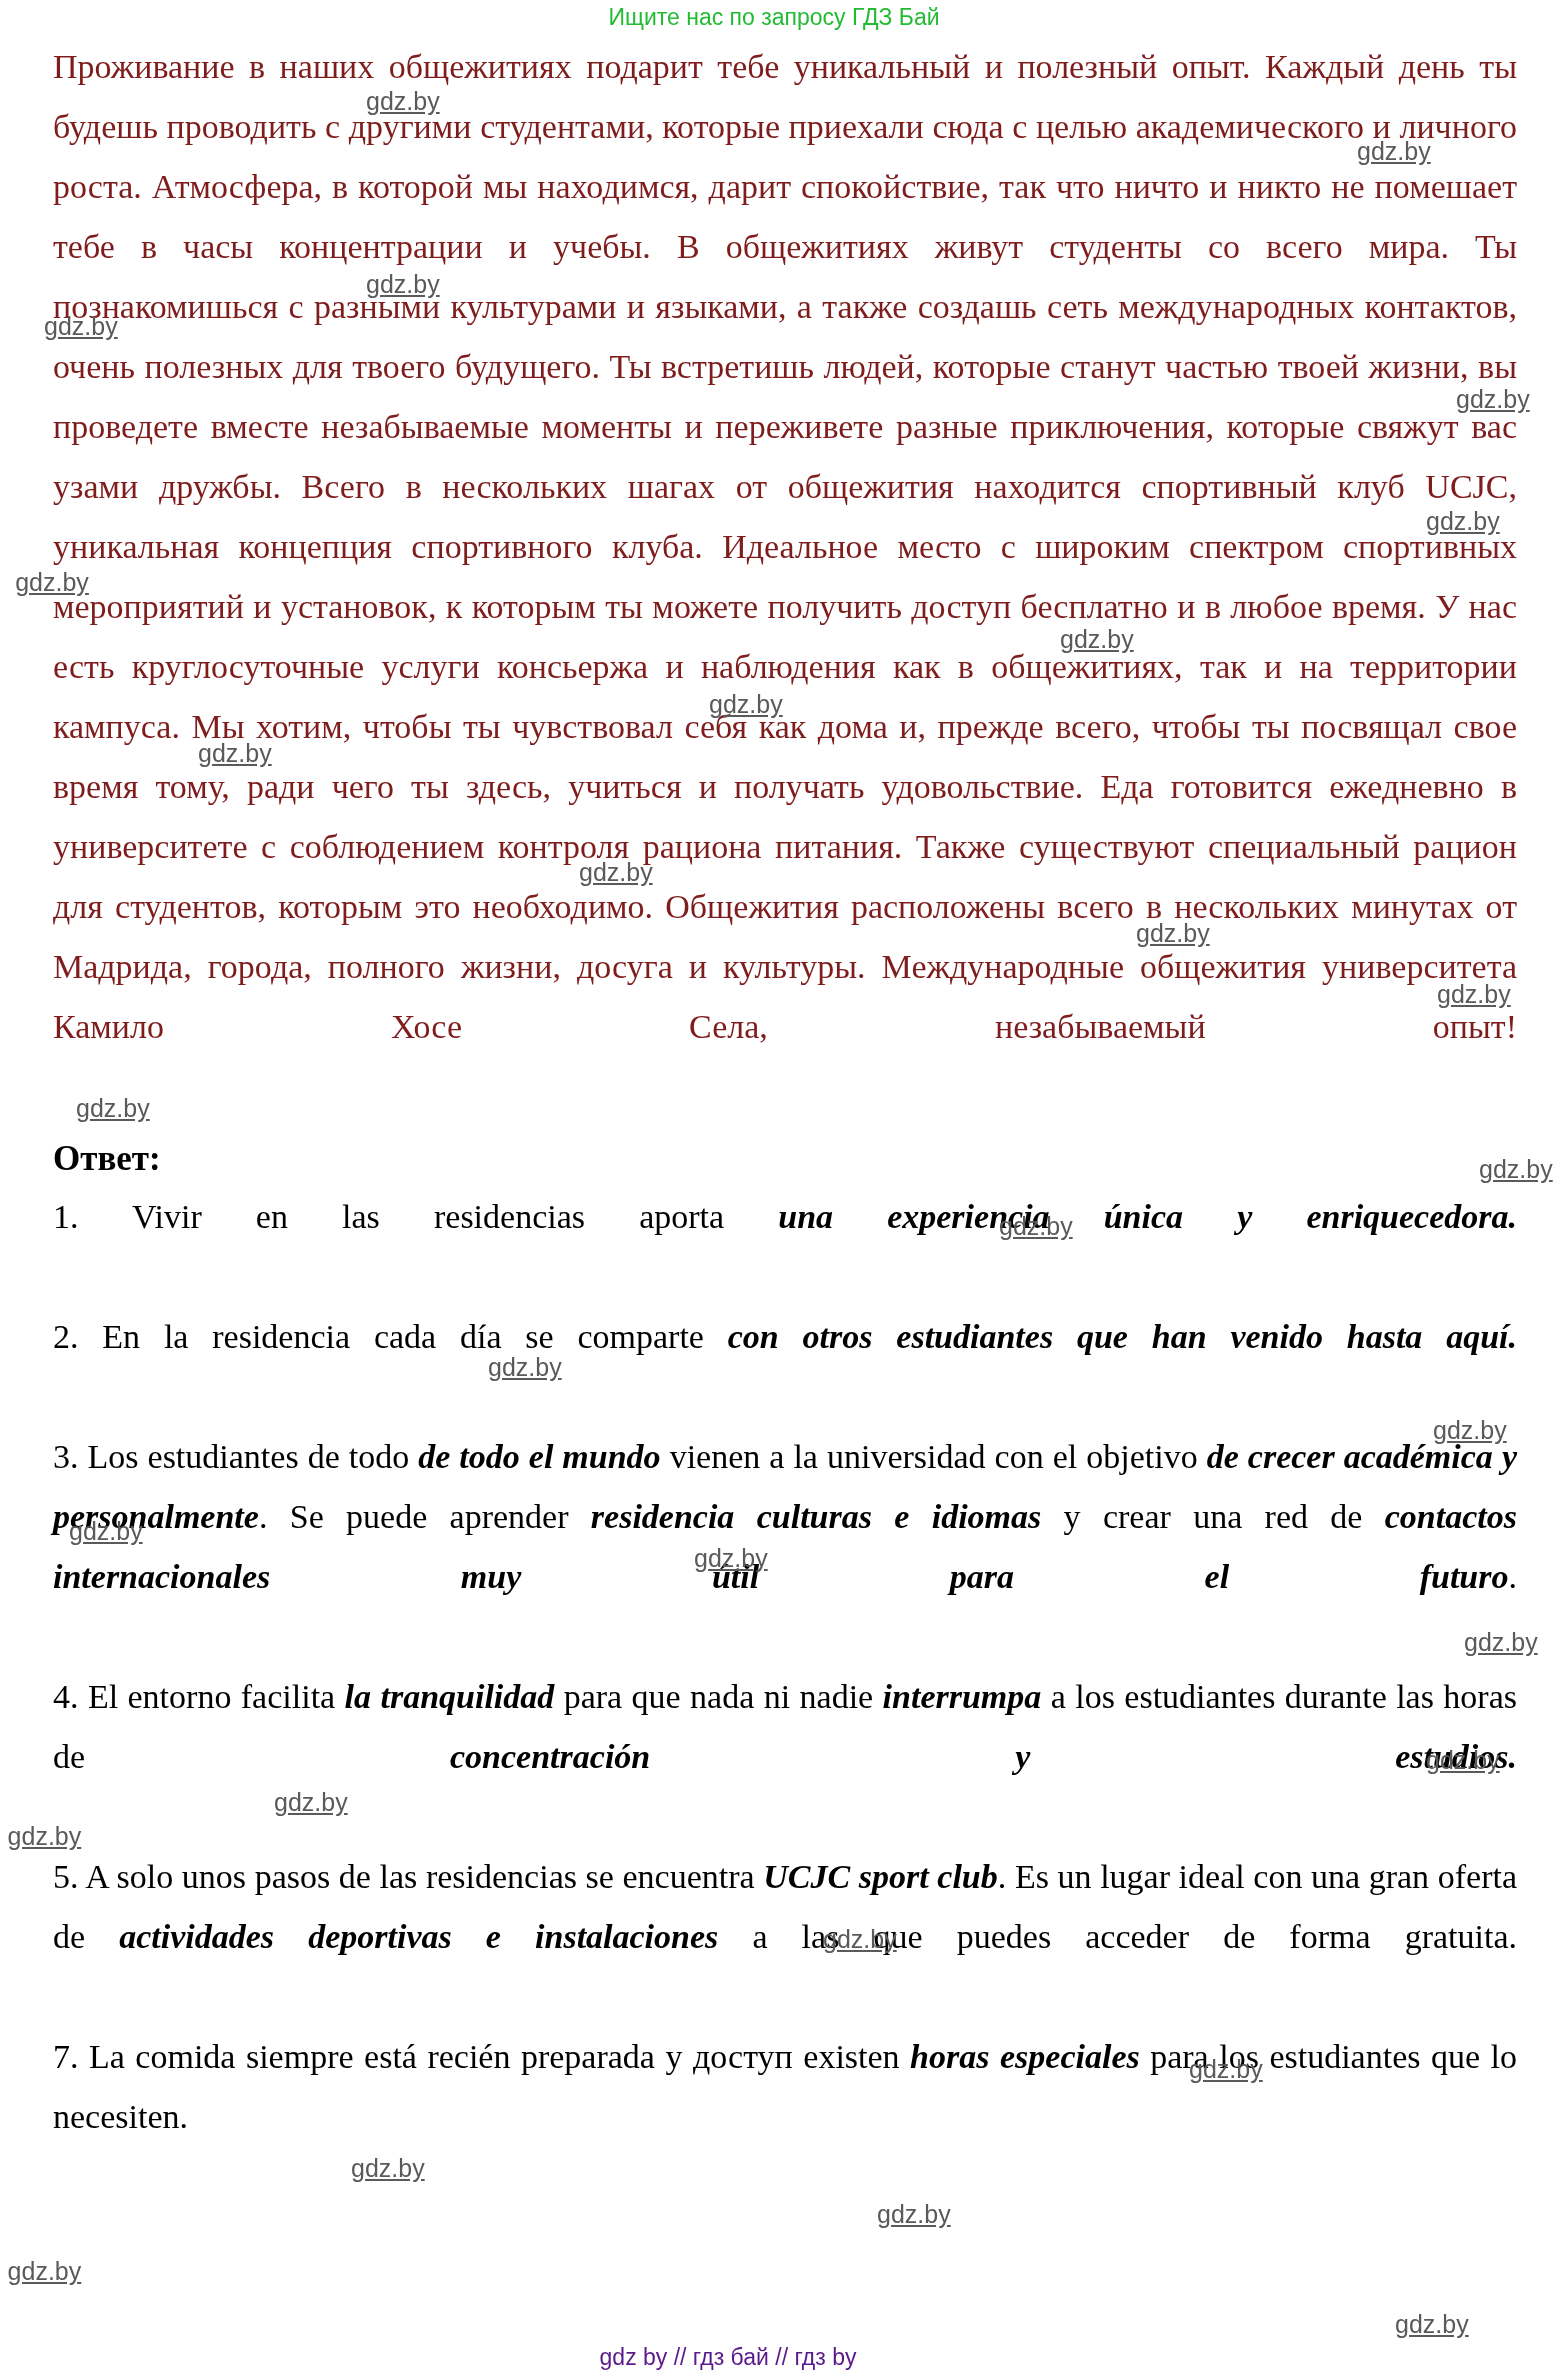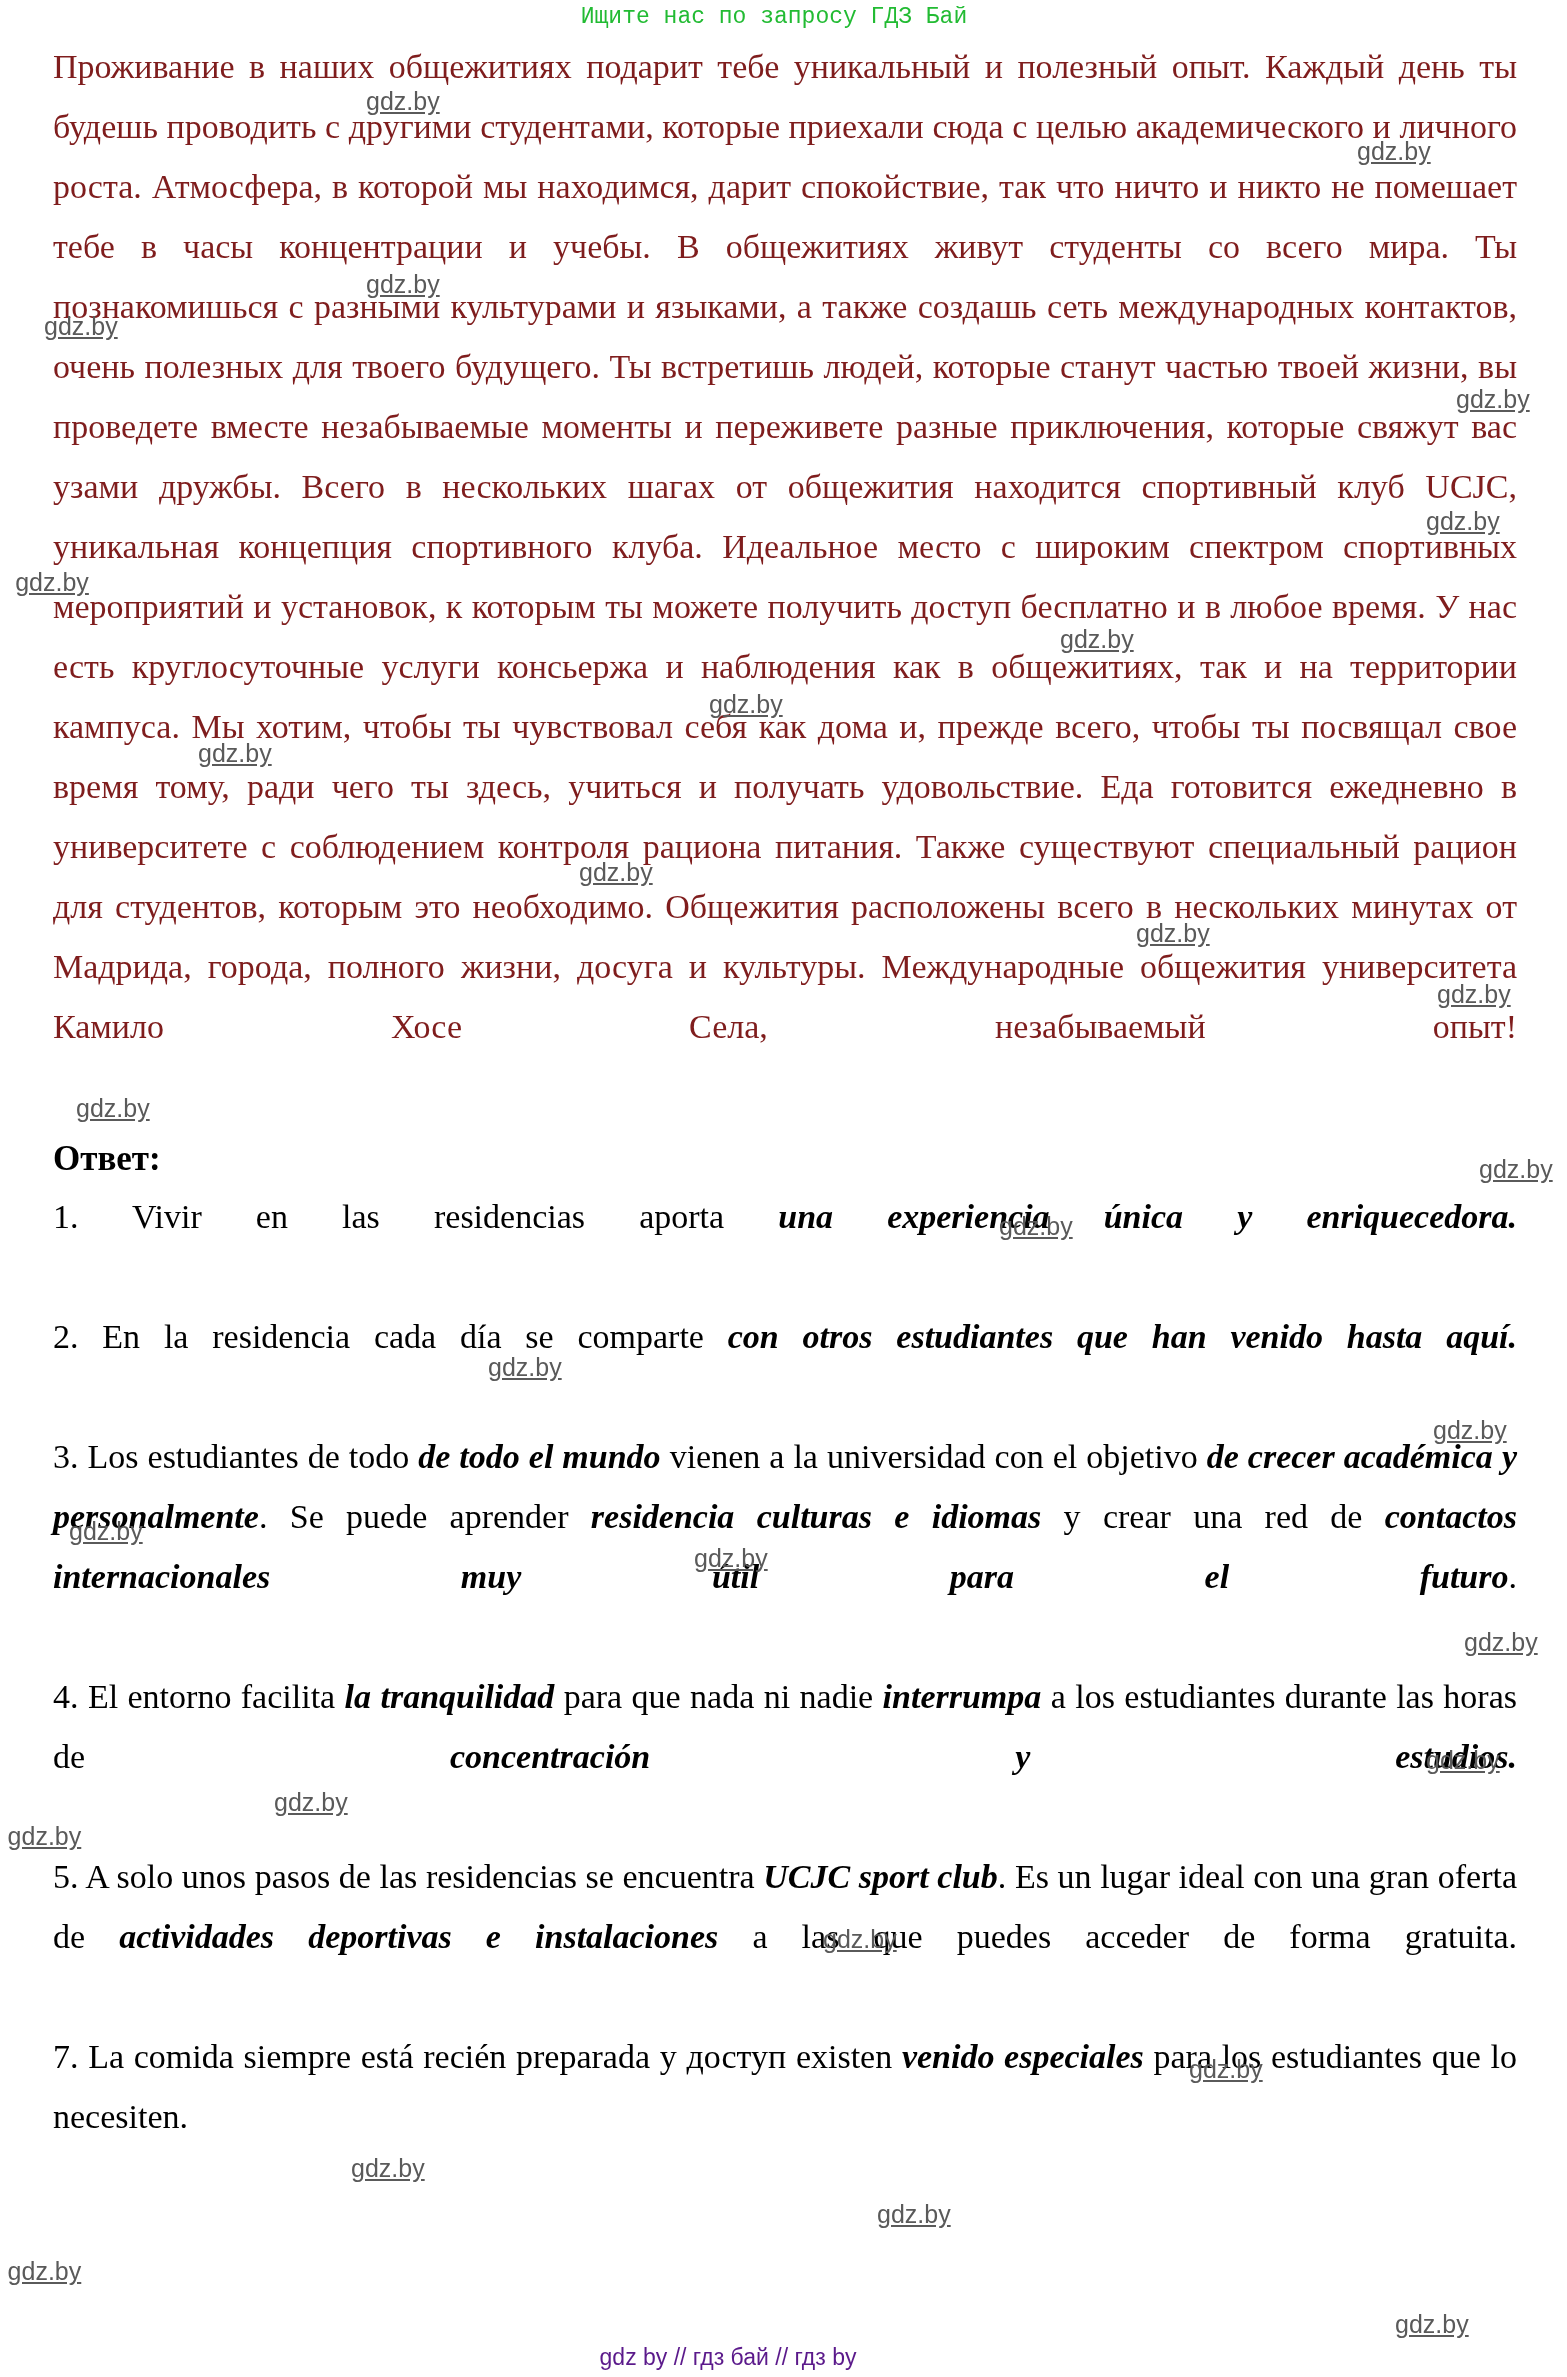"Ищите нас по запросу ГДЗ" .promo-header { font-family: Liberation Mono, monospace -> Liberation Sans, sans-serif }
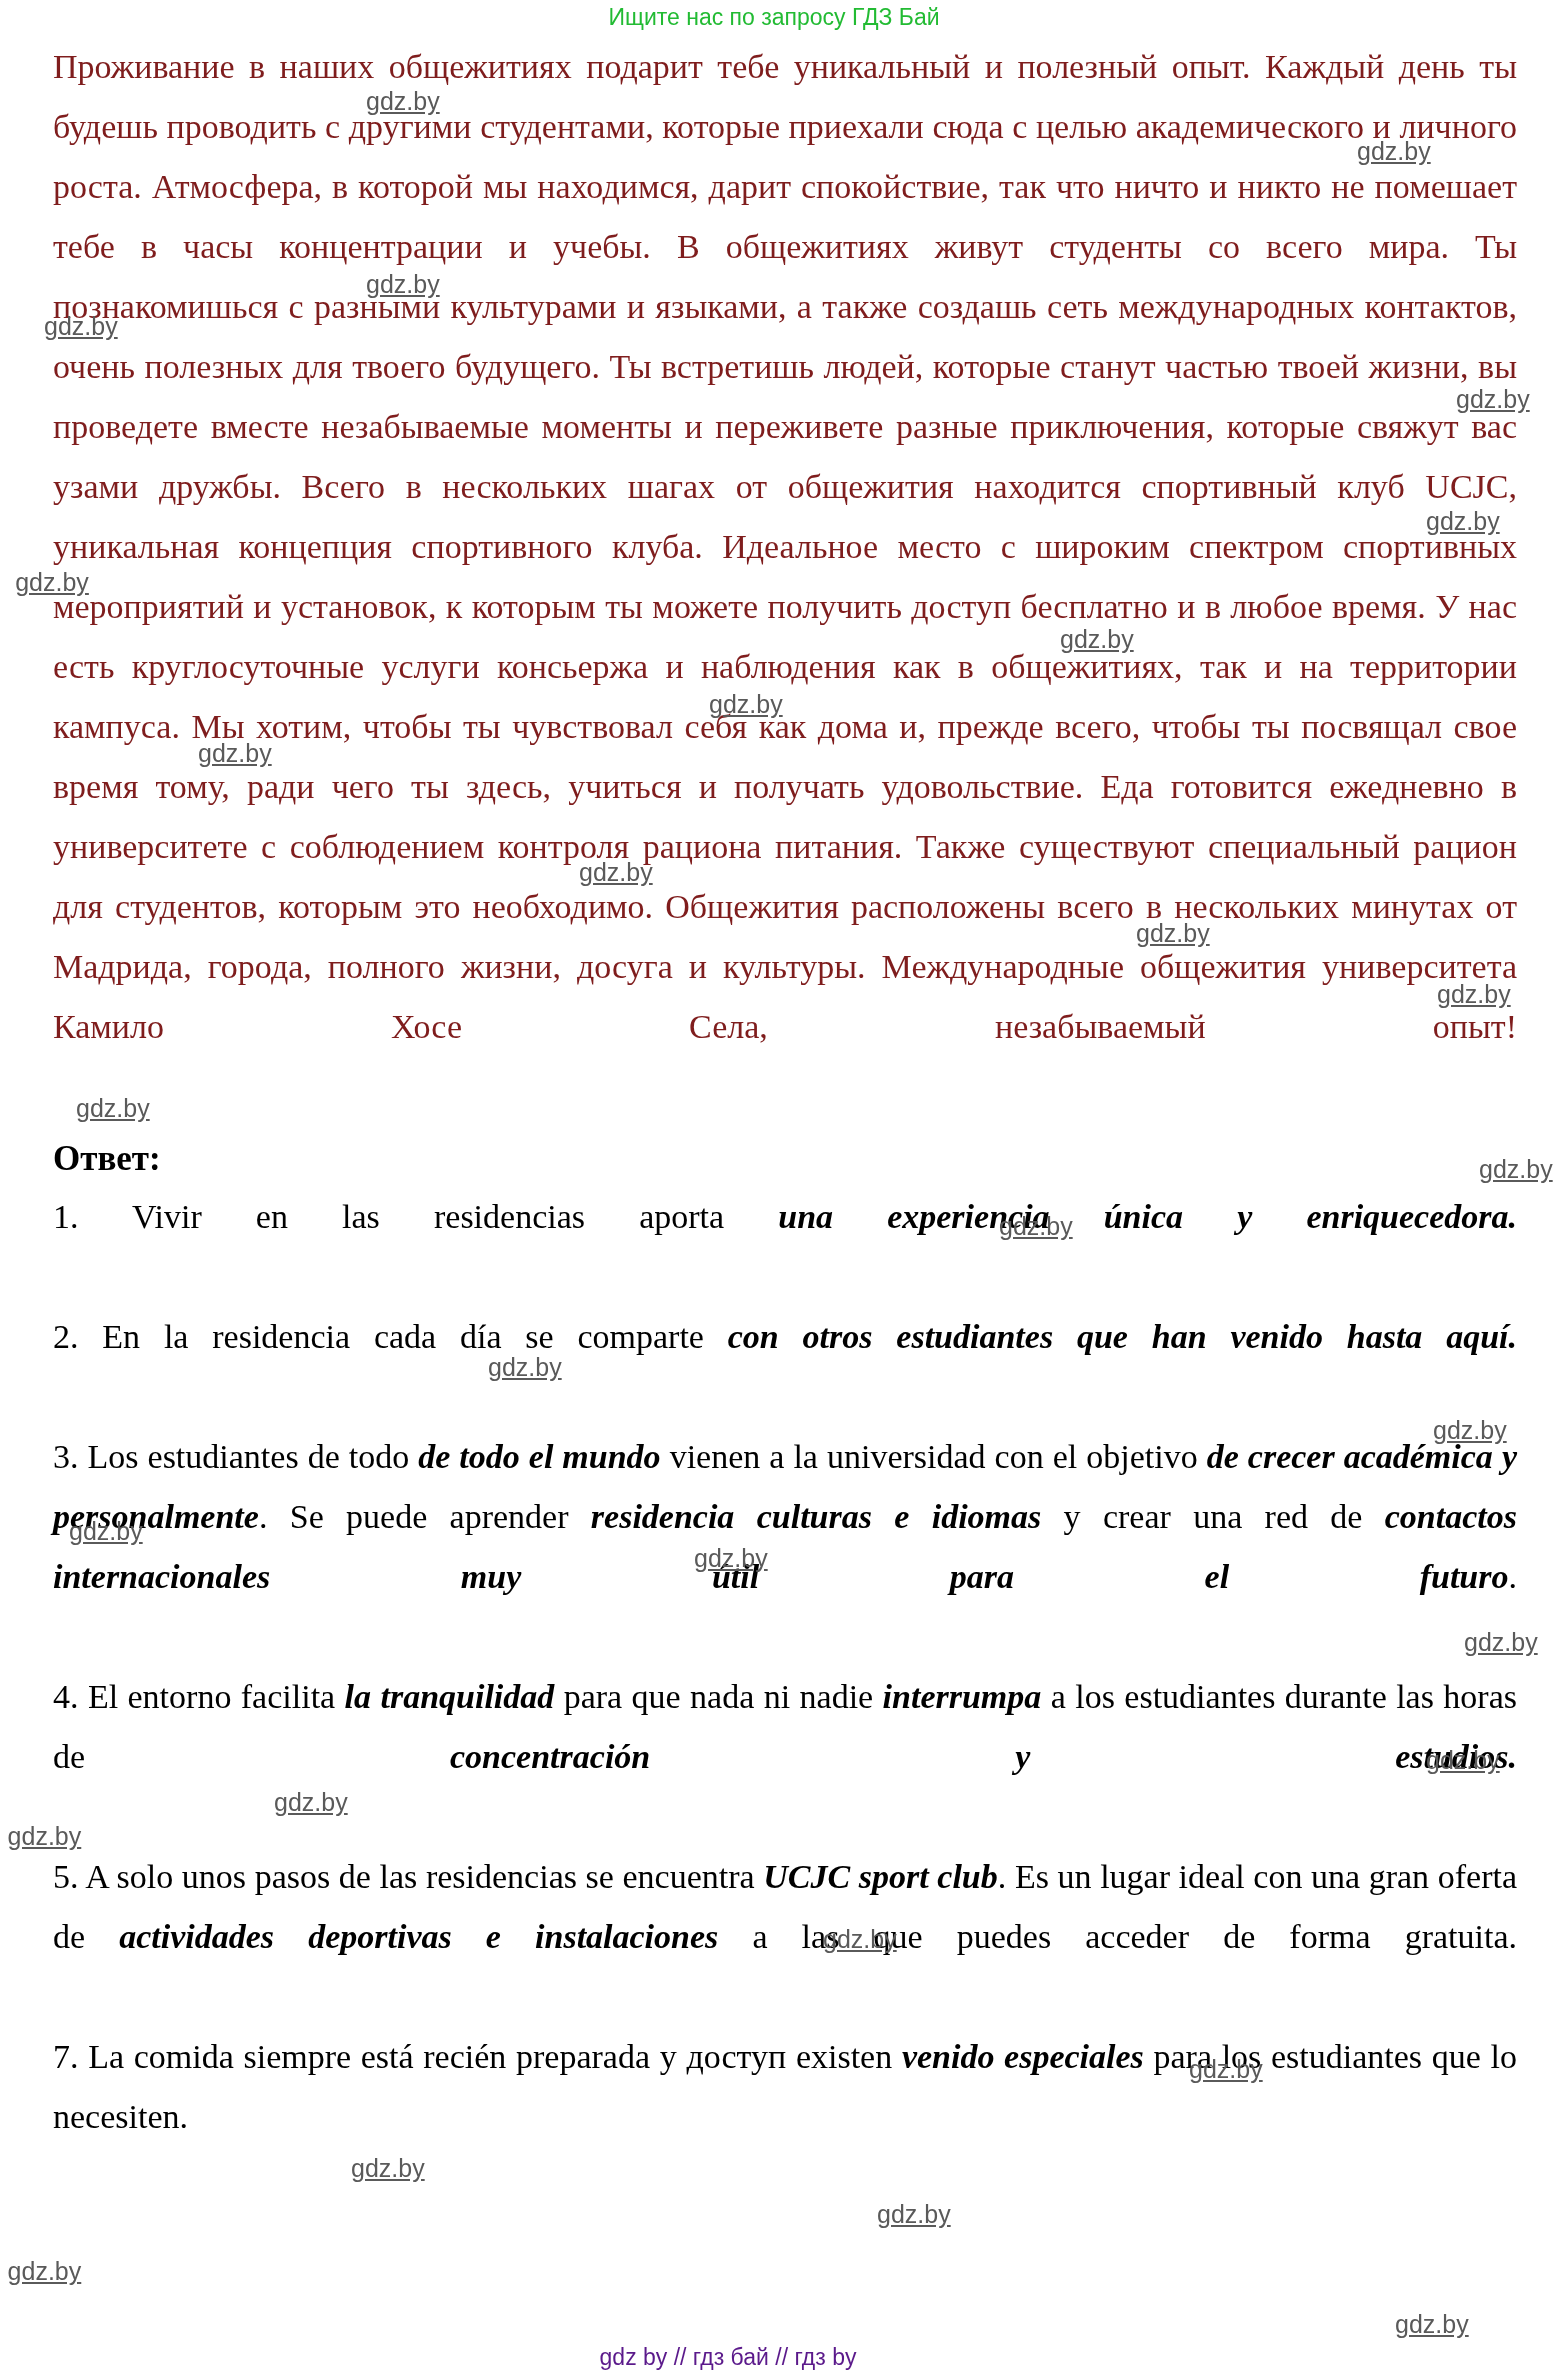"venido especiales" b { text: venido -> horas }
